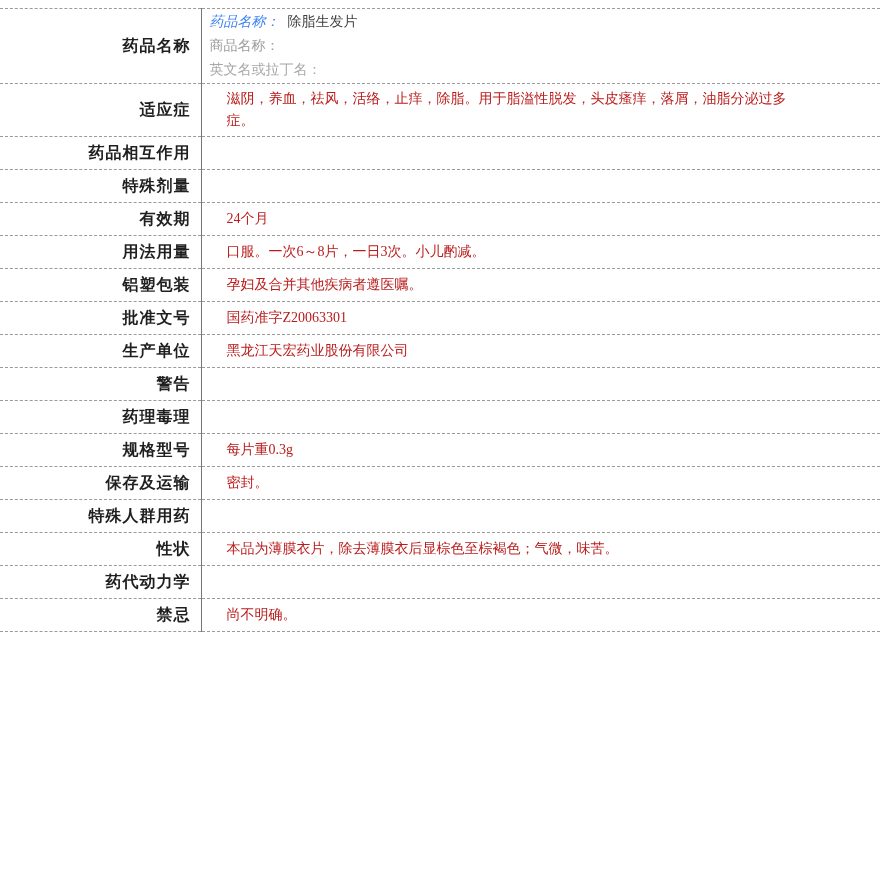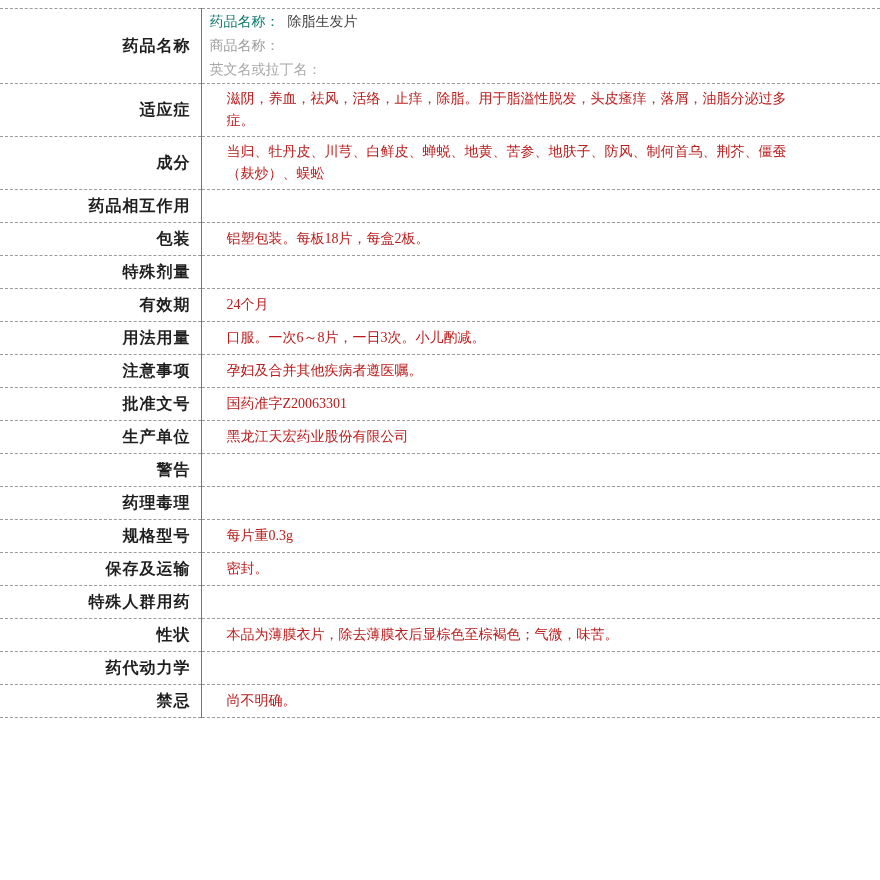"药品名称：" .field-line .prefix-1 { color: #0f766e -> #3b82f6; font-style: none -> italic }
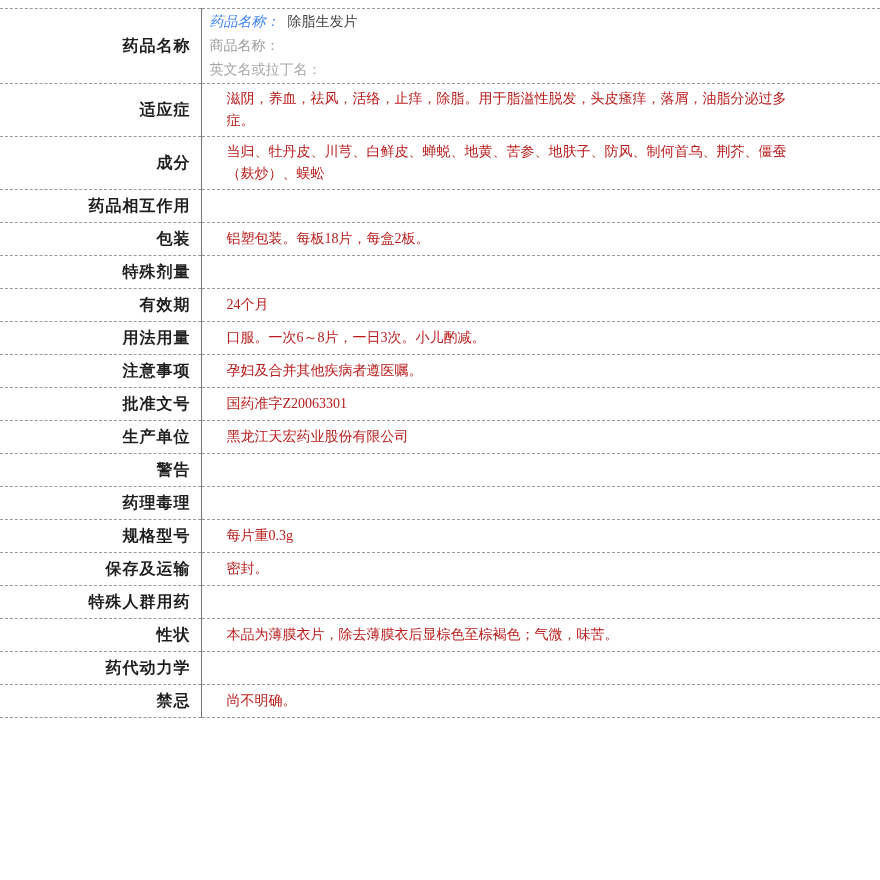"成分" tr { html: <tr> <td>成分</td> <td>当归、牡丹皮、川芎、白鲜皮、蝉蜕、地黄、苦参、地肤子、防风、制何首乌、荆芥、僵蚕（麸炒）、蜈蚣</td> </tr> -> none }
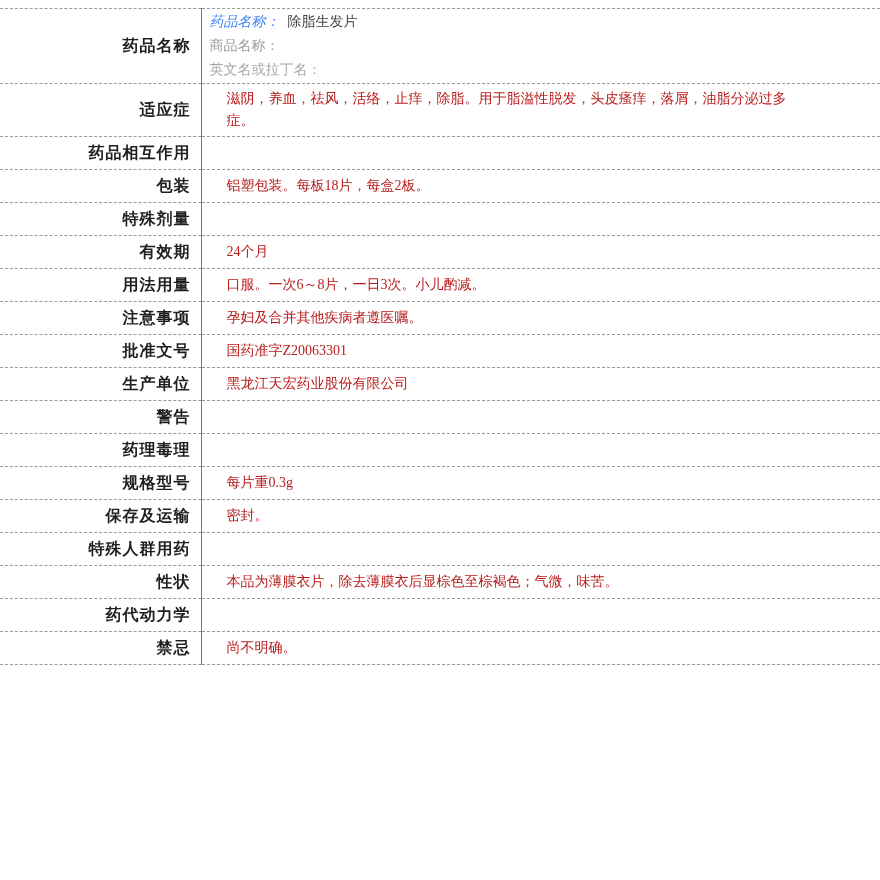"包装" tr { html: <tr> <td>包装</td> <td>铝塑包装。每板18片，每盒2板。</td> </tr> -> none }
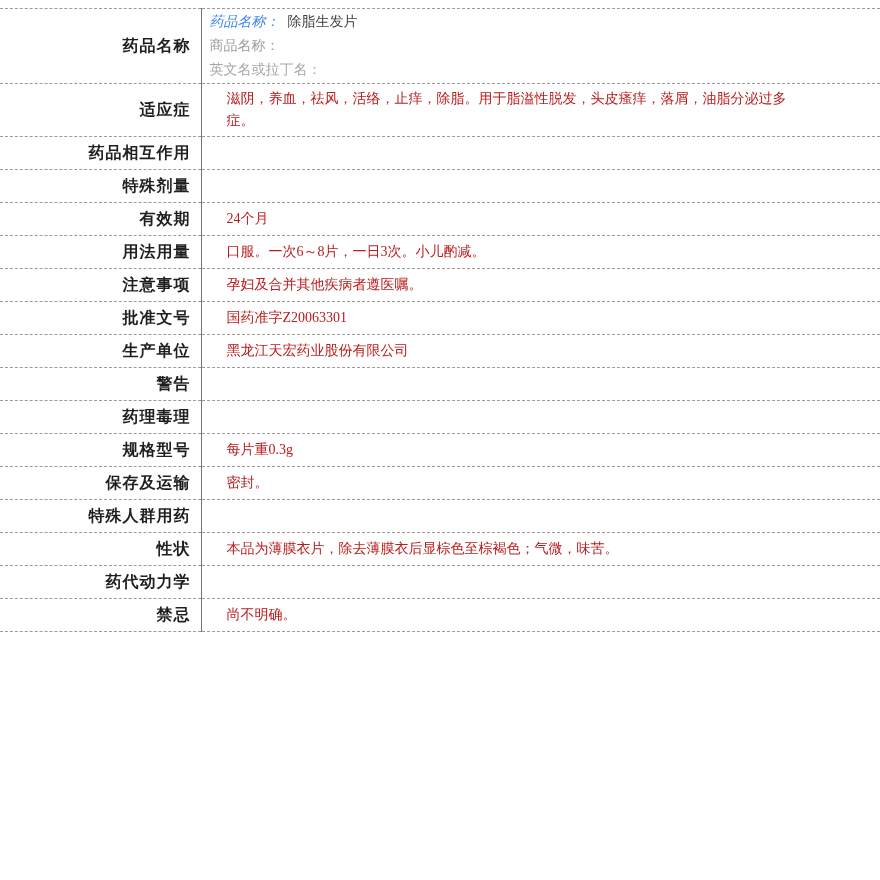"注意事项" td.label-cell { text: 注意事项 -> 铝塑包装 }
